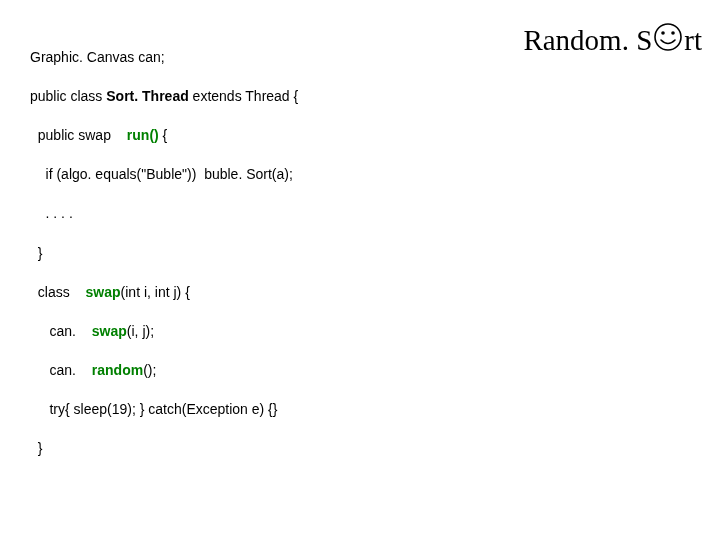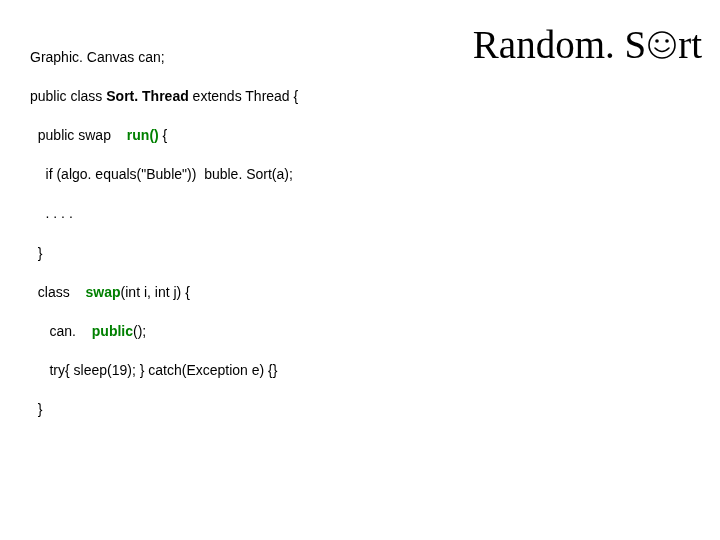"Random. S rt" .title { font-size: 39px -> 29px }
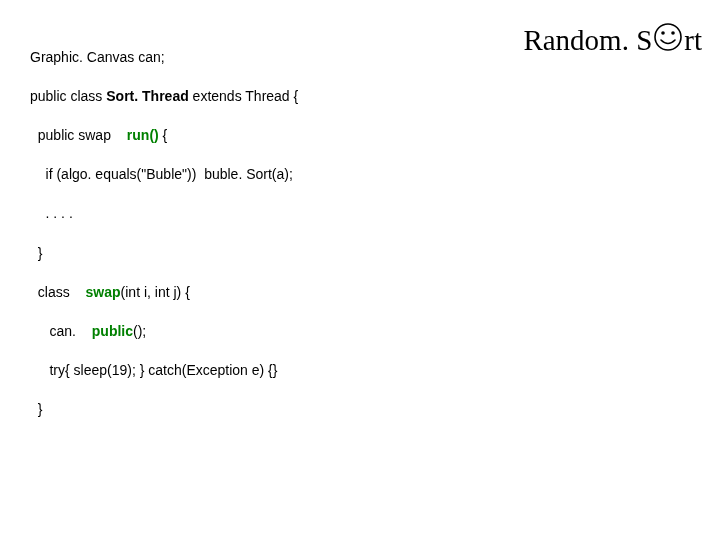"can. swap(i, j);" span.code-line { html: none -> <span><span> can. </span><span>swap</span><span>(i, j);</span></span> }
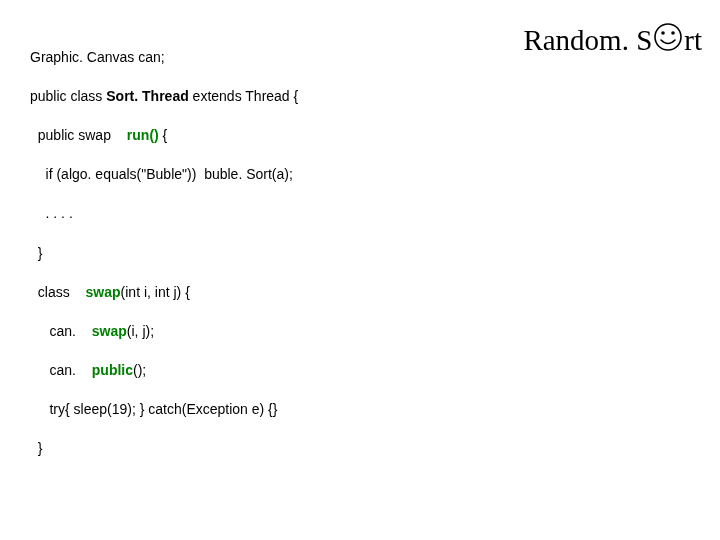"public" span.green { text: public -> random }
